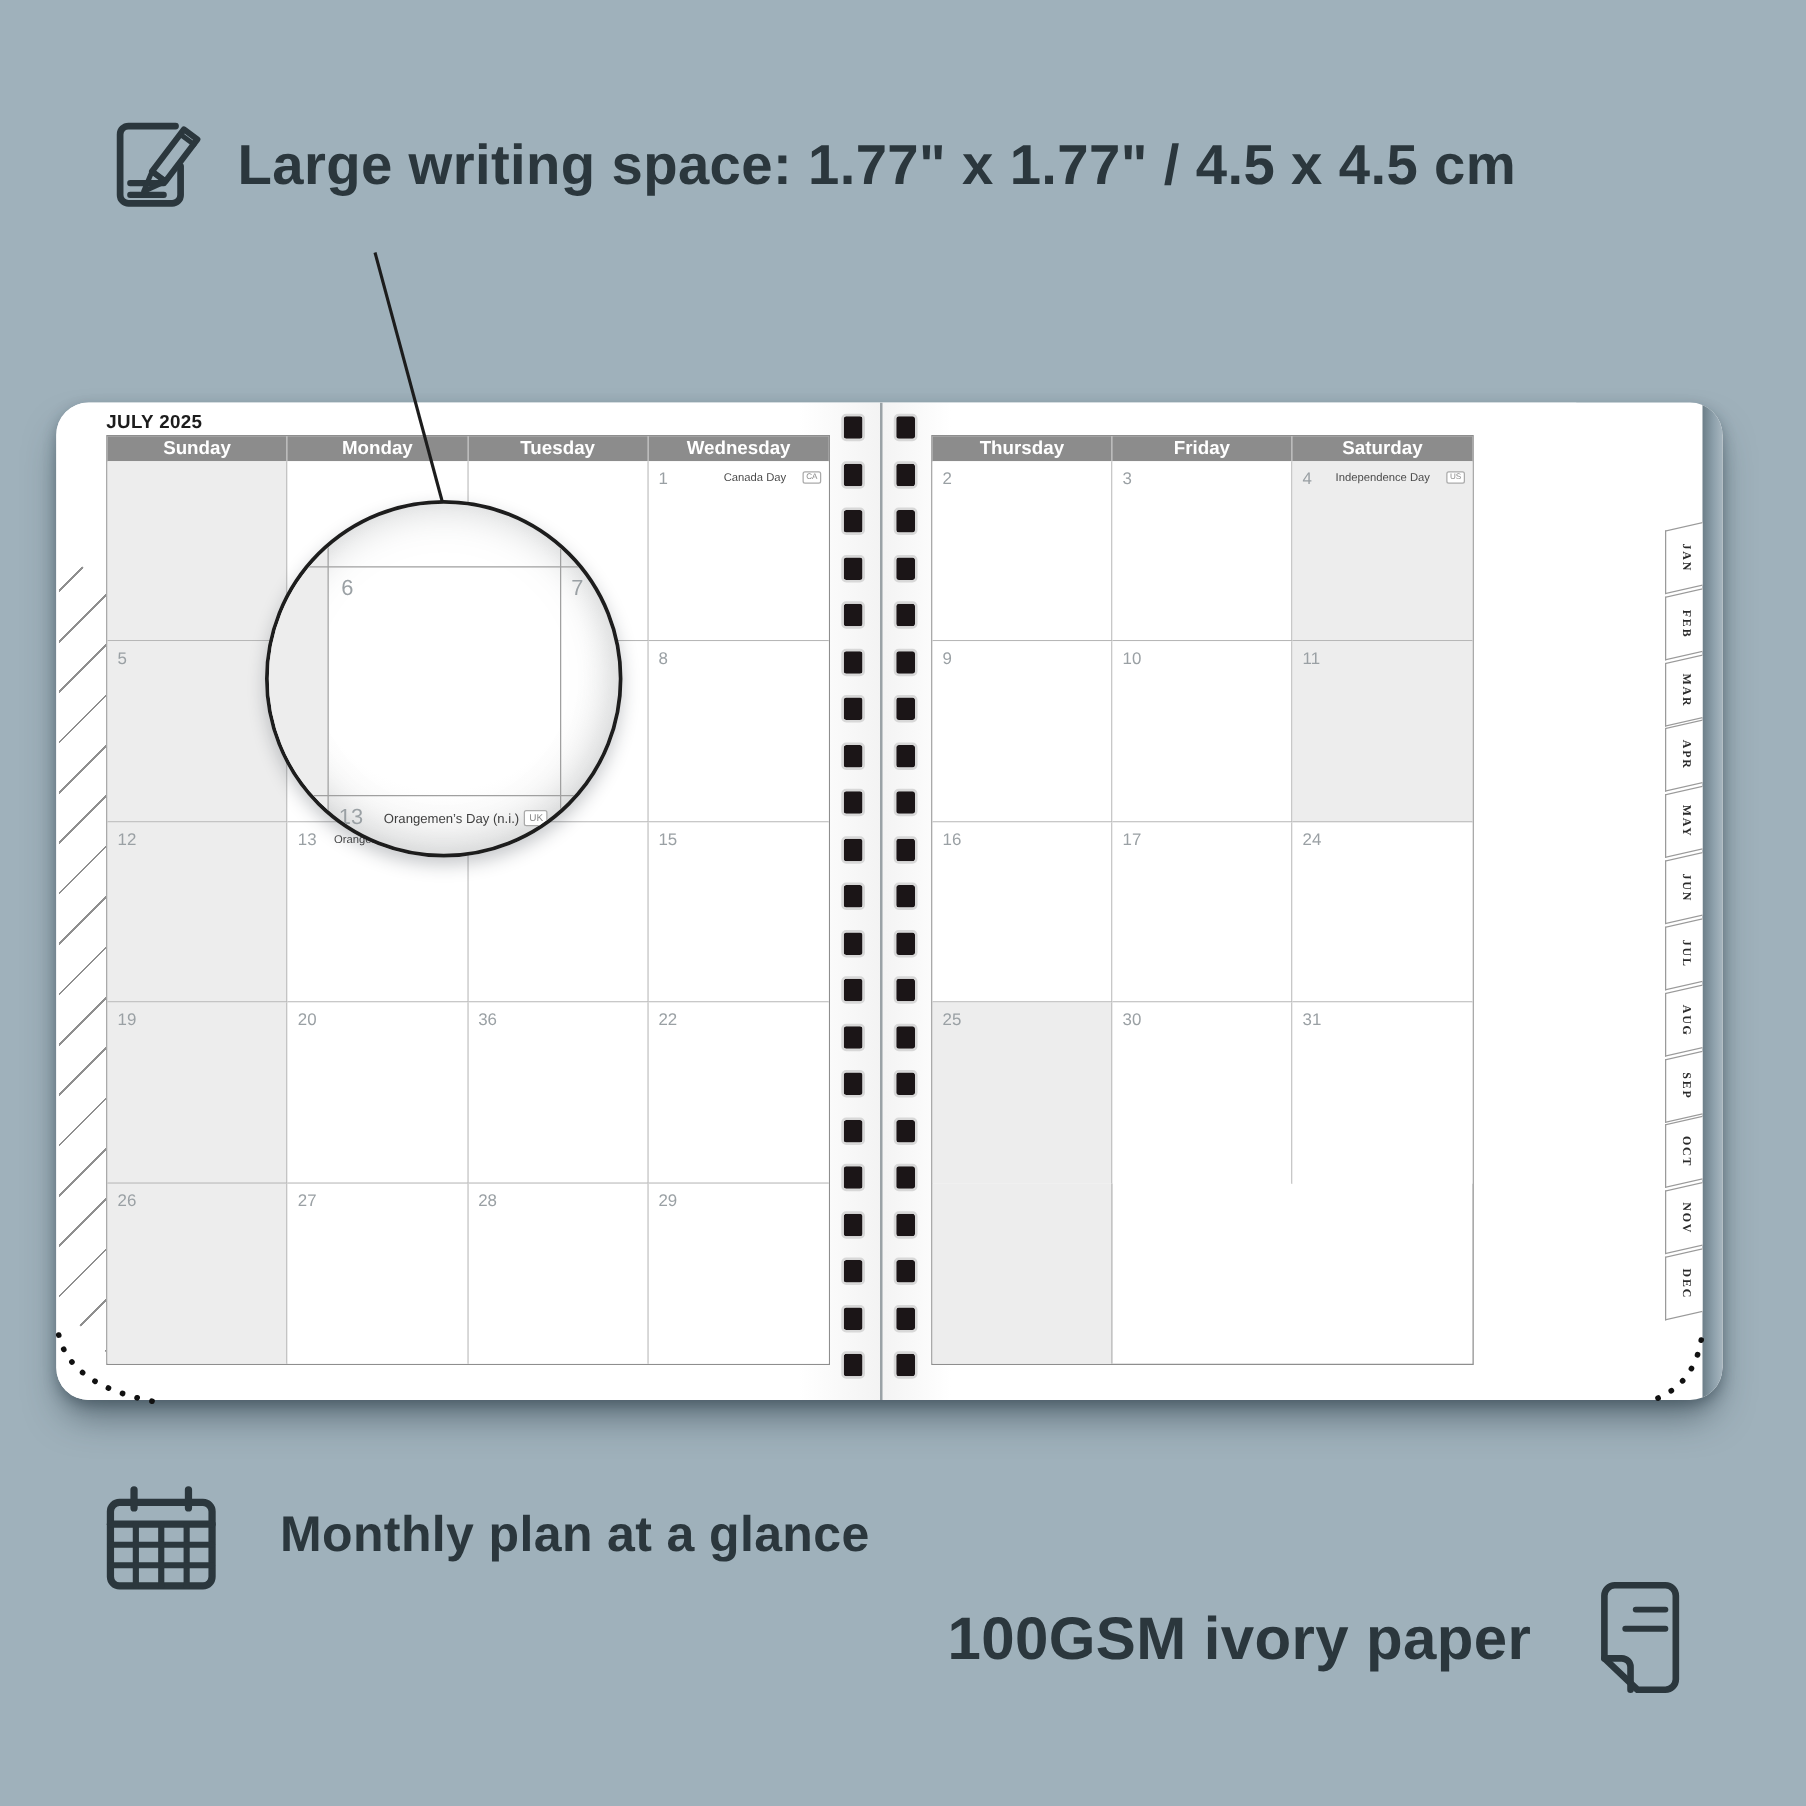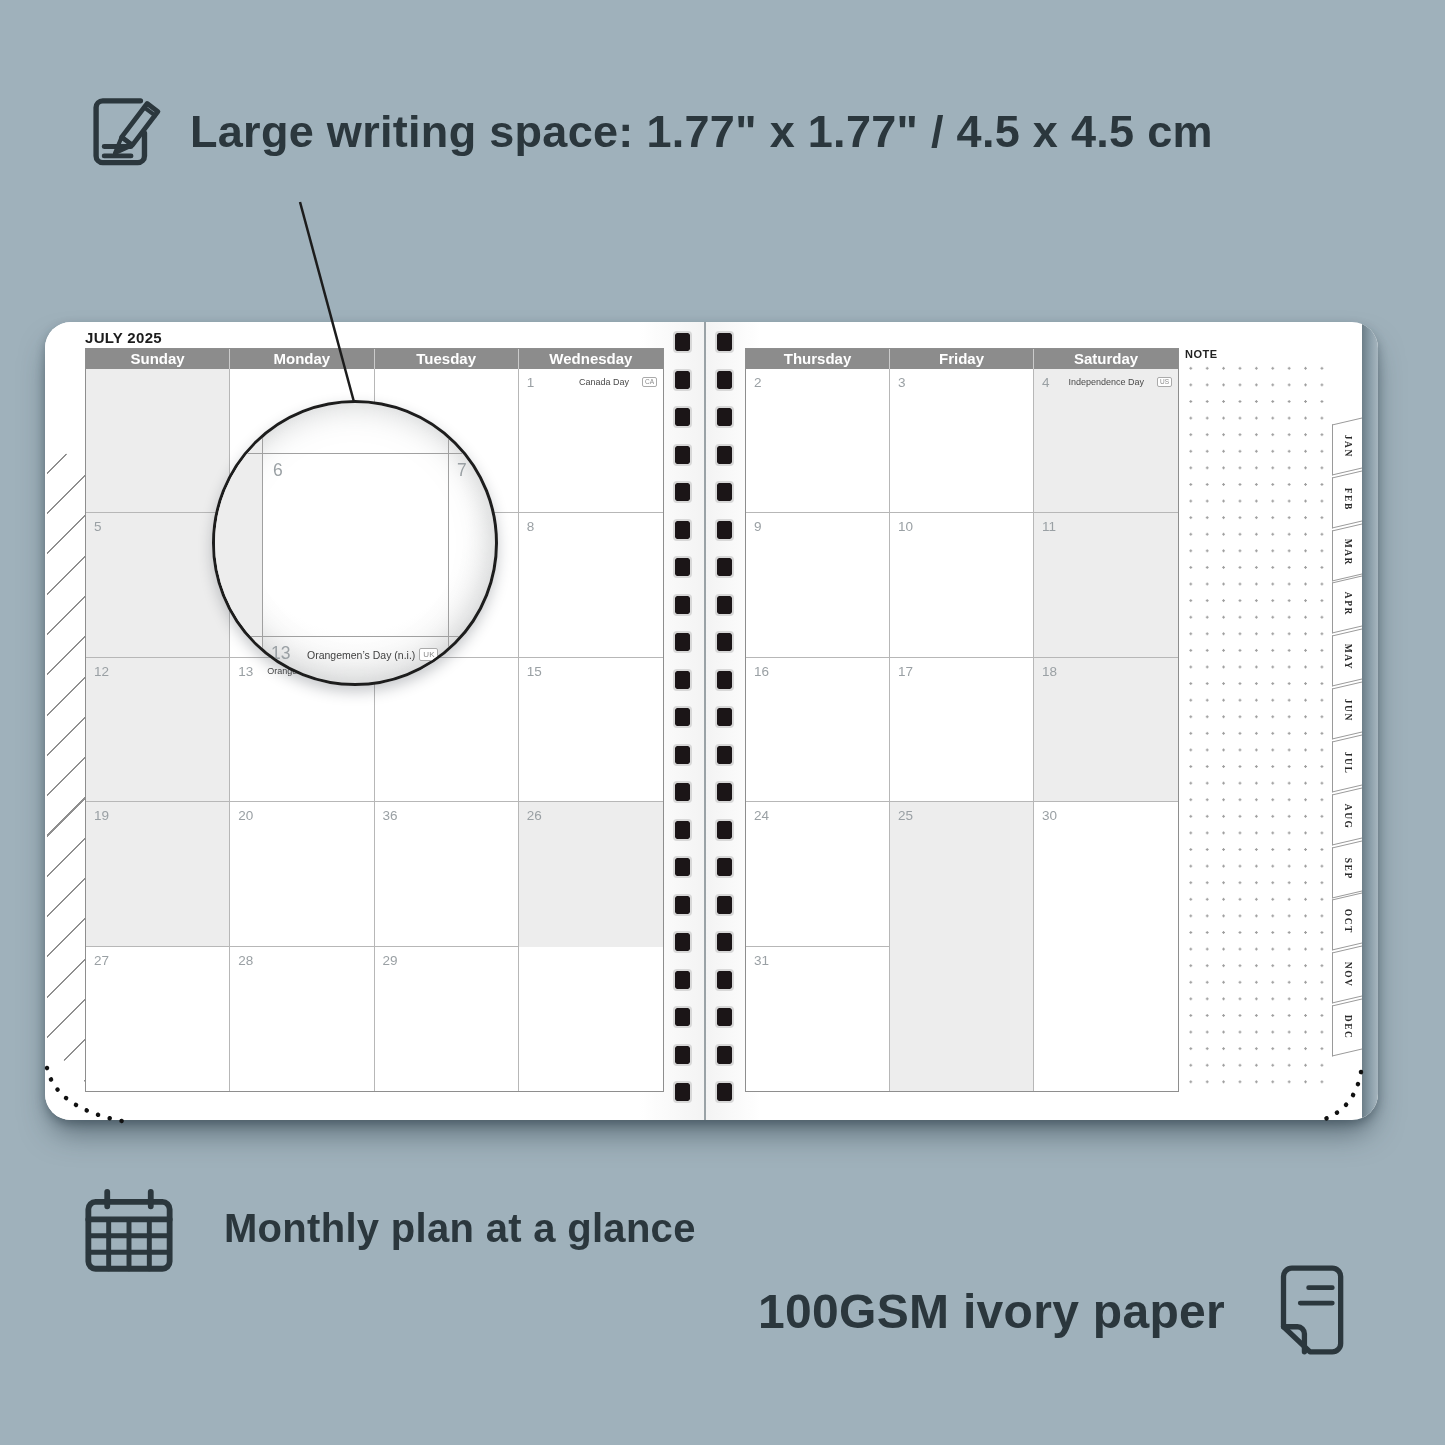"NOTE" div { html: <div> <span>NOTE</span> <div></div> </div> -> none }
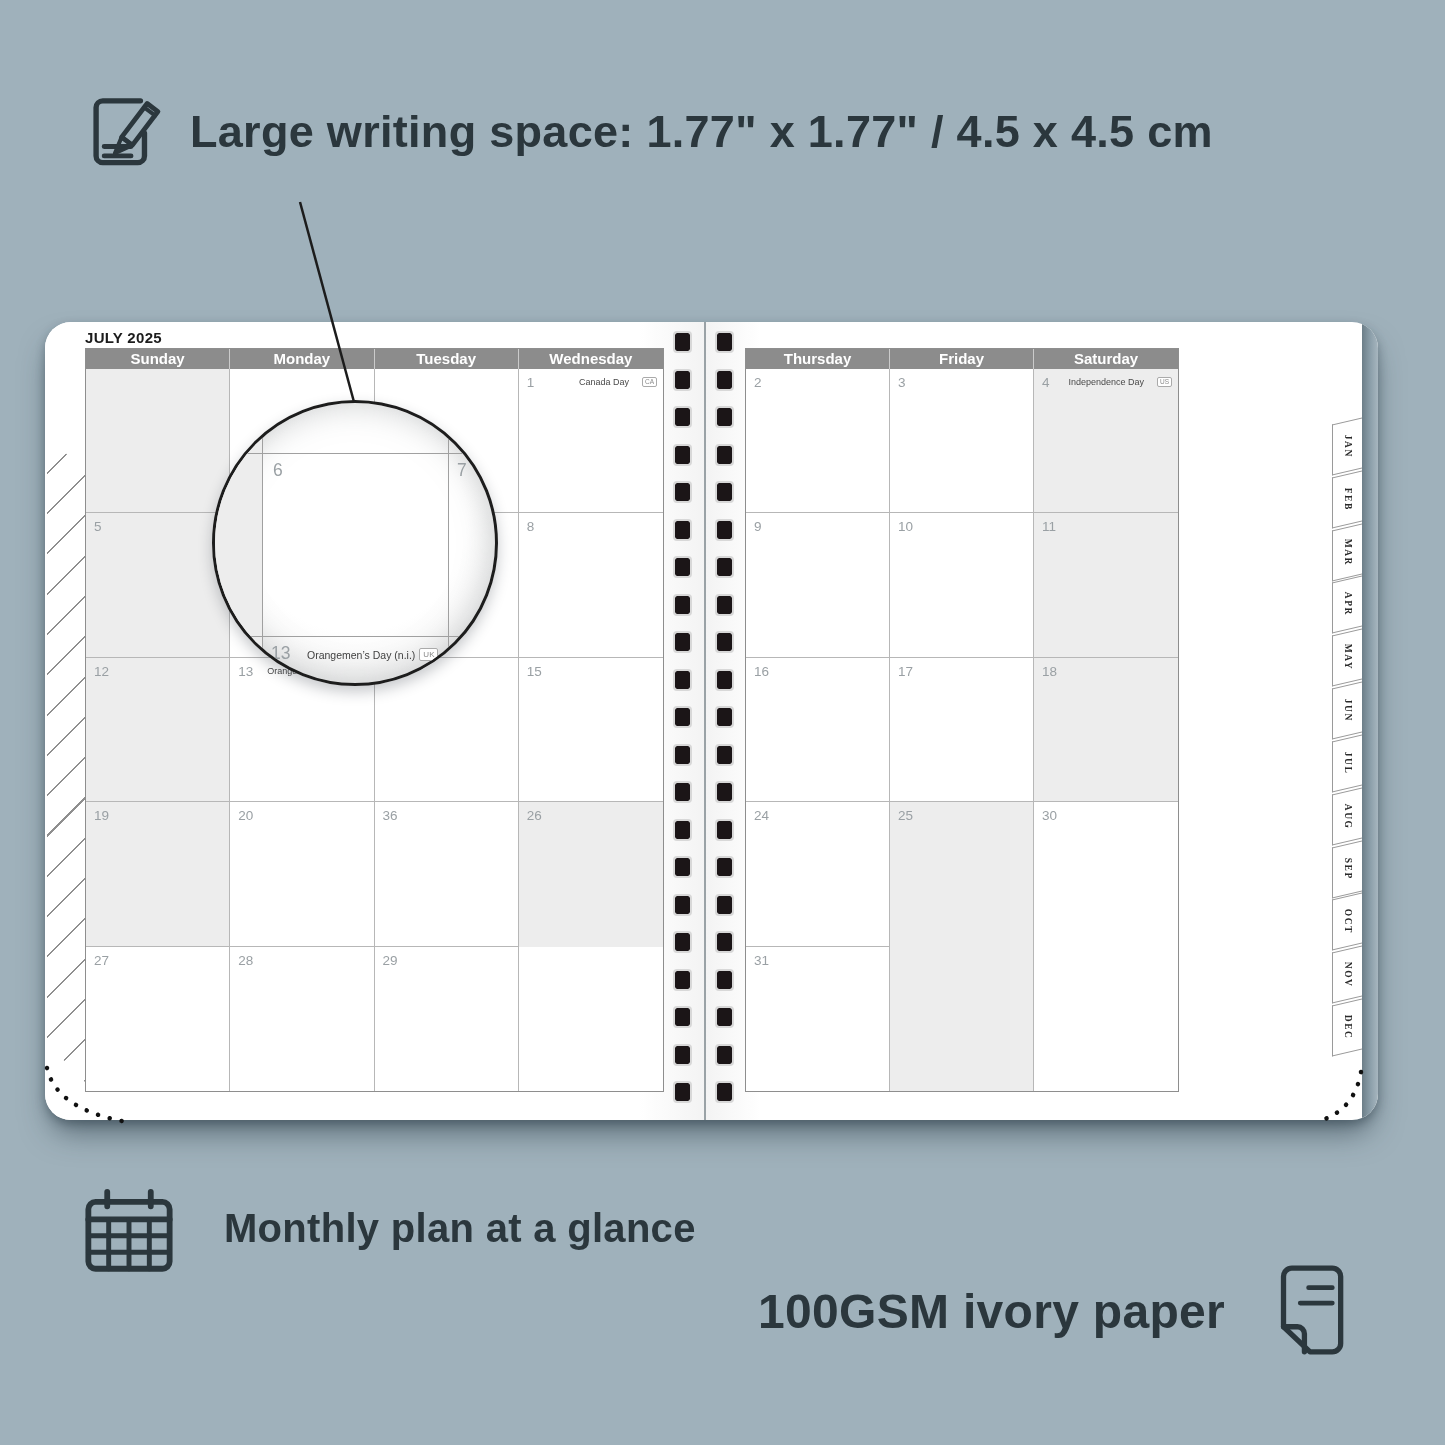"18" div.cell { html: <div> <span>18</span> </div> -> none }
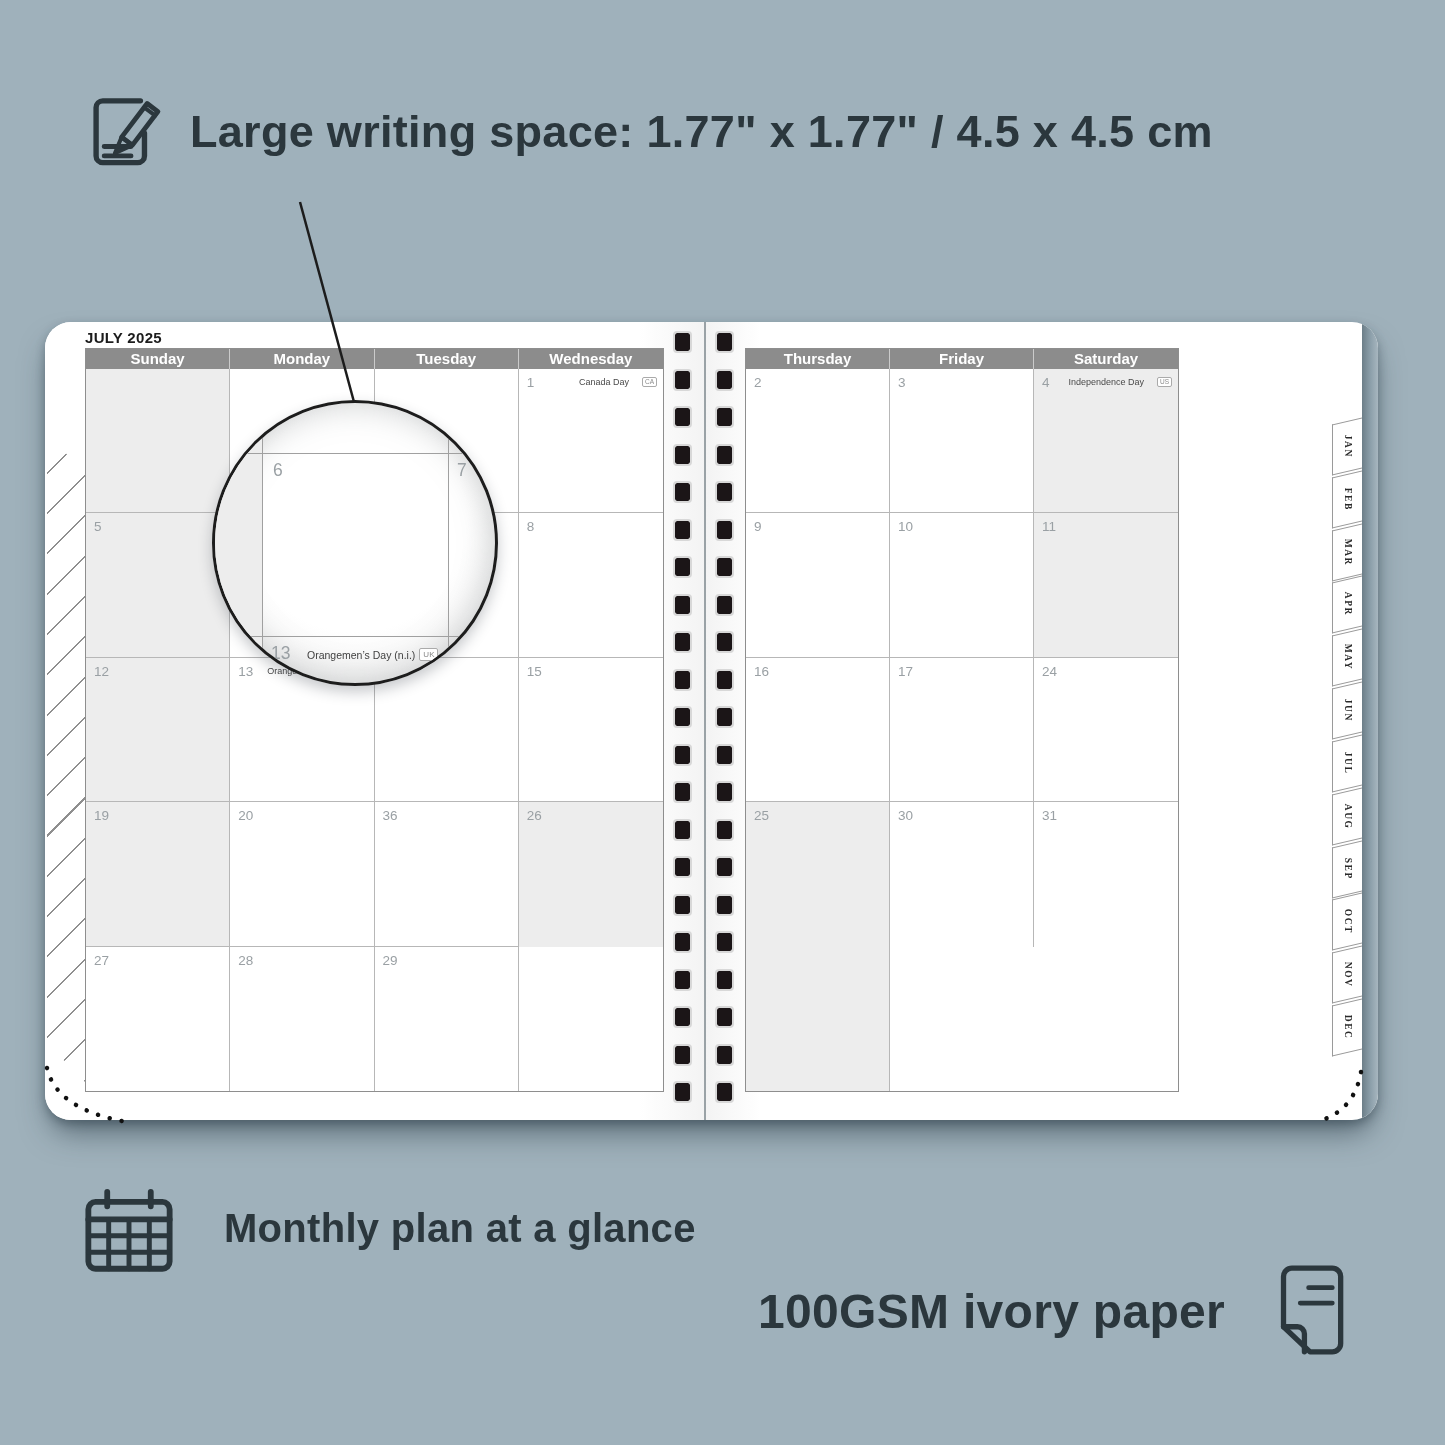"22" div.cell { html: none -> <div> <span>22</span> </div> }
